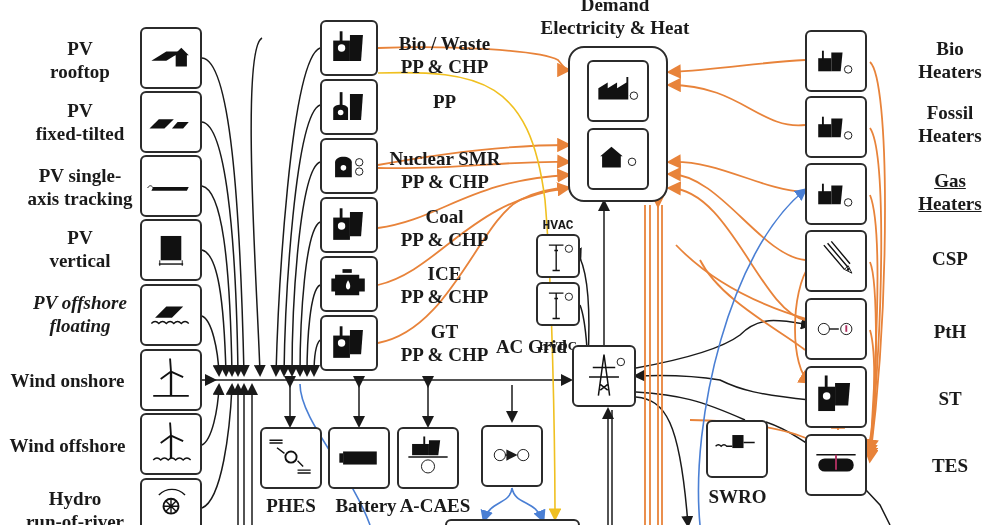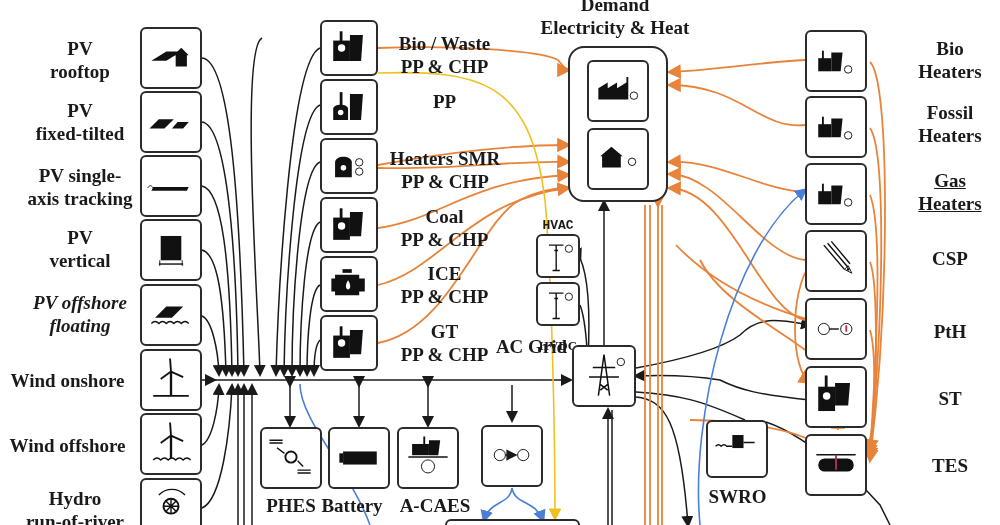"Heaters SMR" span { text: Heaters -> Nuclear }
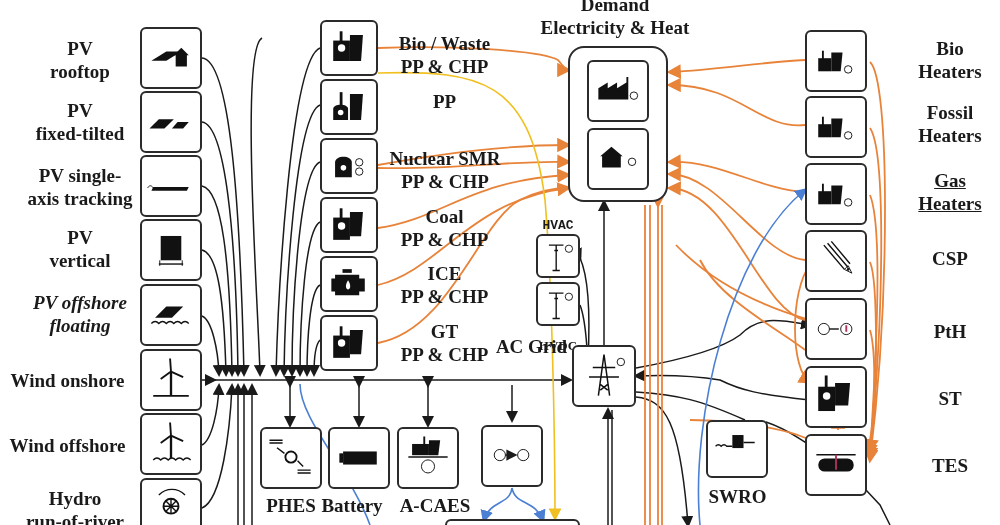"Battery" div.lbl { left: 314px -> 328px }
